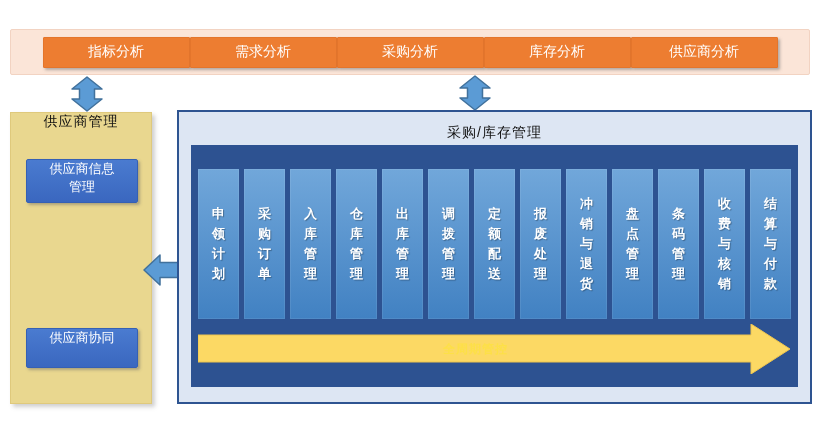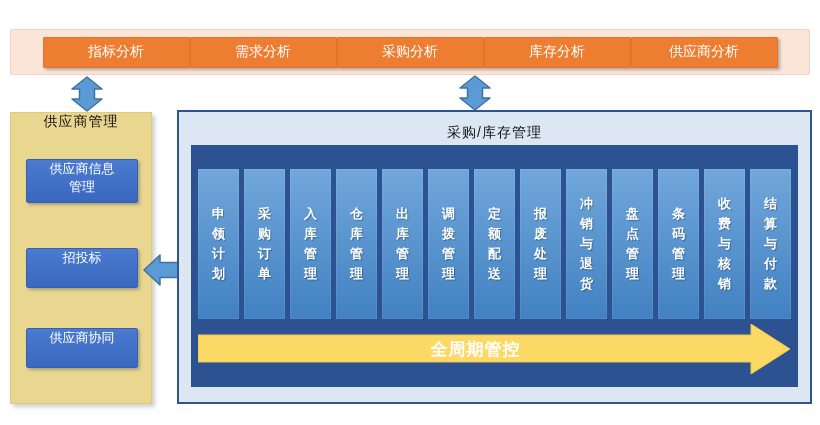"招投标" div.supplier-item { html: <div> <span>招投标</span> </div> -> none }
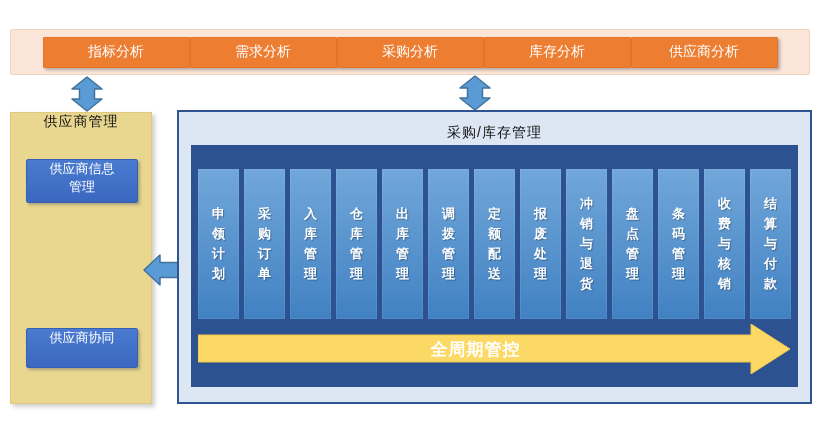"全周期管控" .cycle-label { color: #ffffff -> #fde047; font-size: 17px -> 12px }
